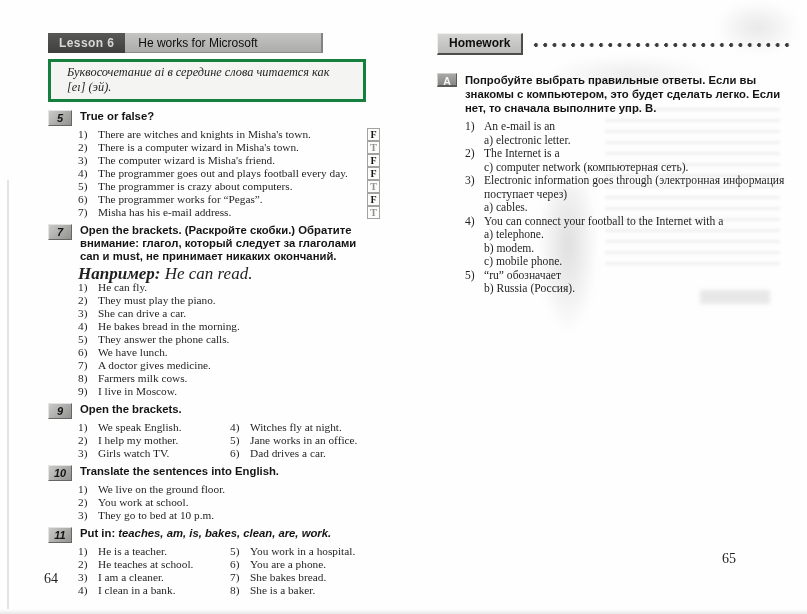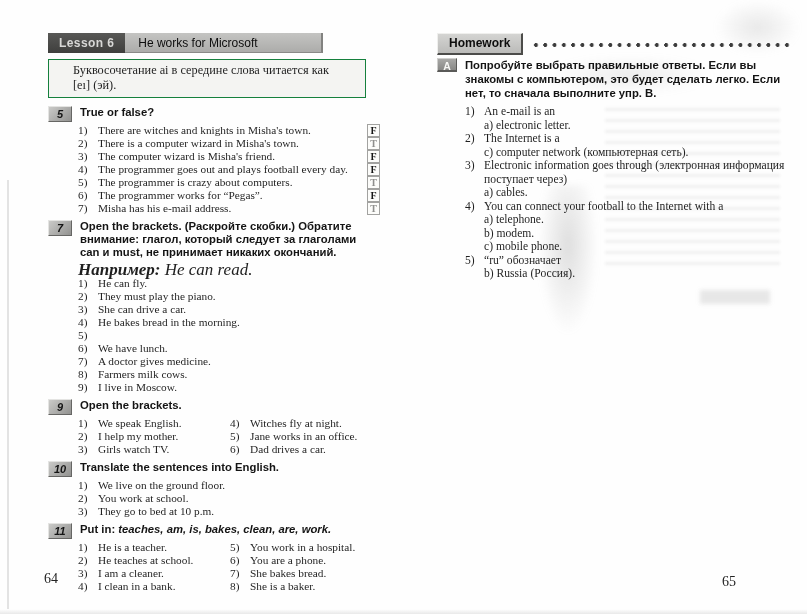"Homework" .hw-row { margin-bottom: 3px -> 18px }
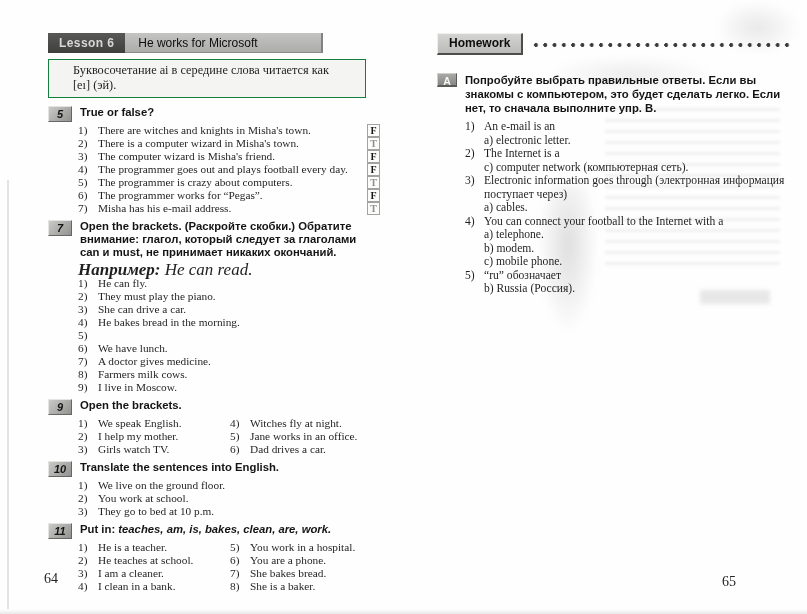"Буквосочетание ai в середине слова" .phonetic-box { border: 1px solid #15803d -> 3px solid #15803d; font-style: none -> italic; padding: 3px 24px 4px -> 3px 16px 4px }
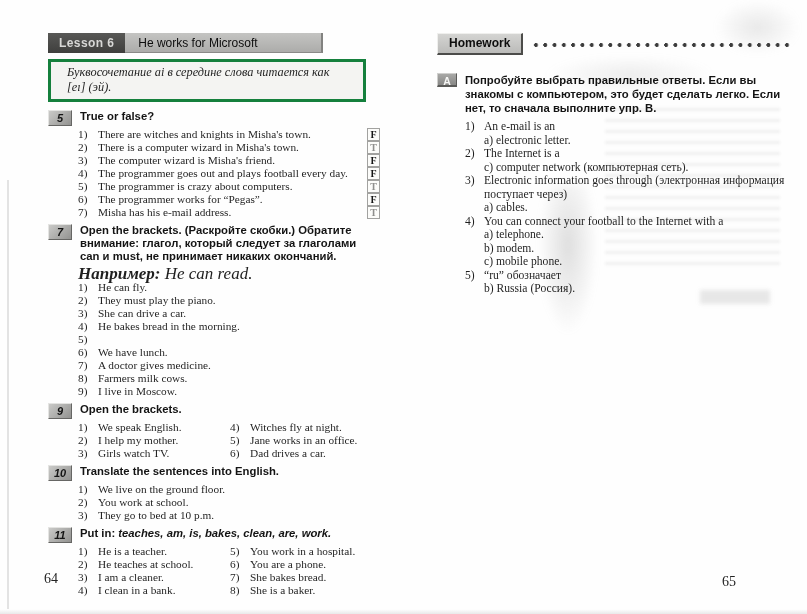"They answer the phone calls." span.t { html: none -> <span>They answer the phone calls.</span> }
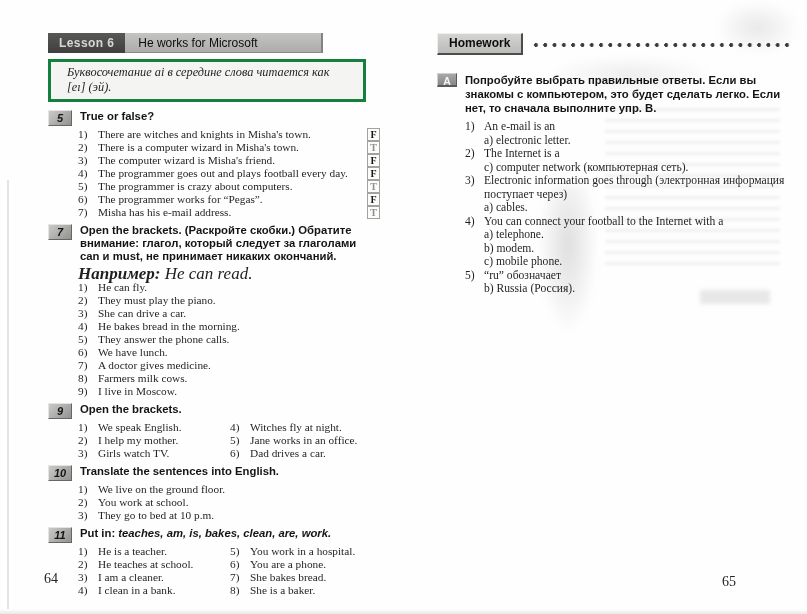"65" .page-num.right { top: 574px -> 551px }
